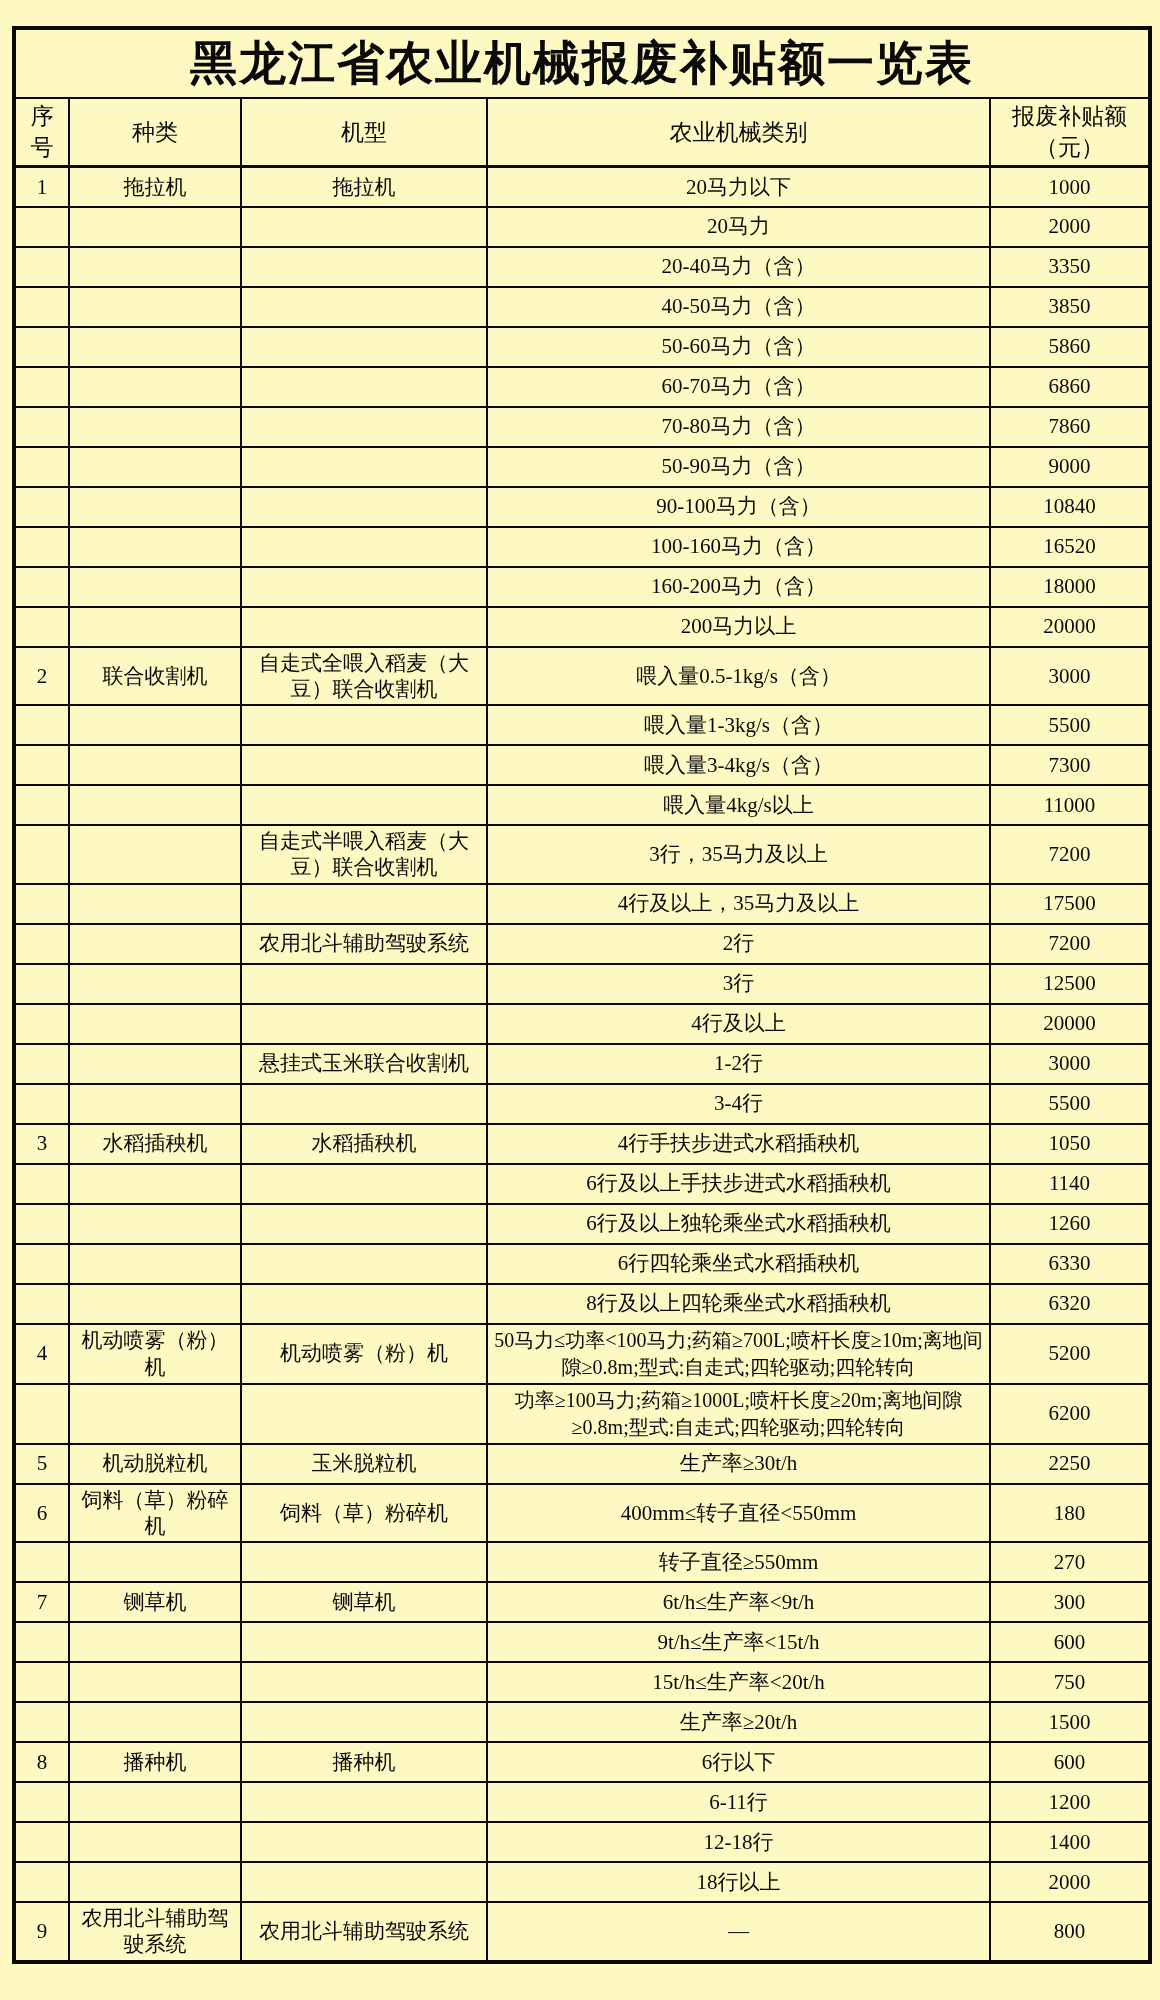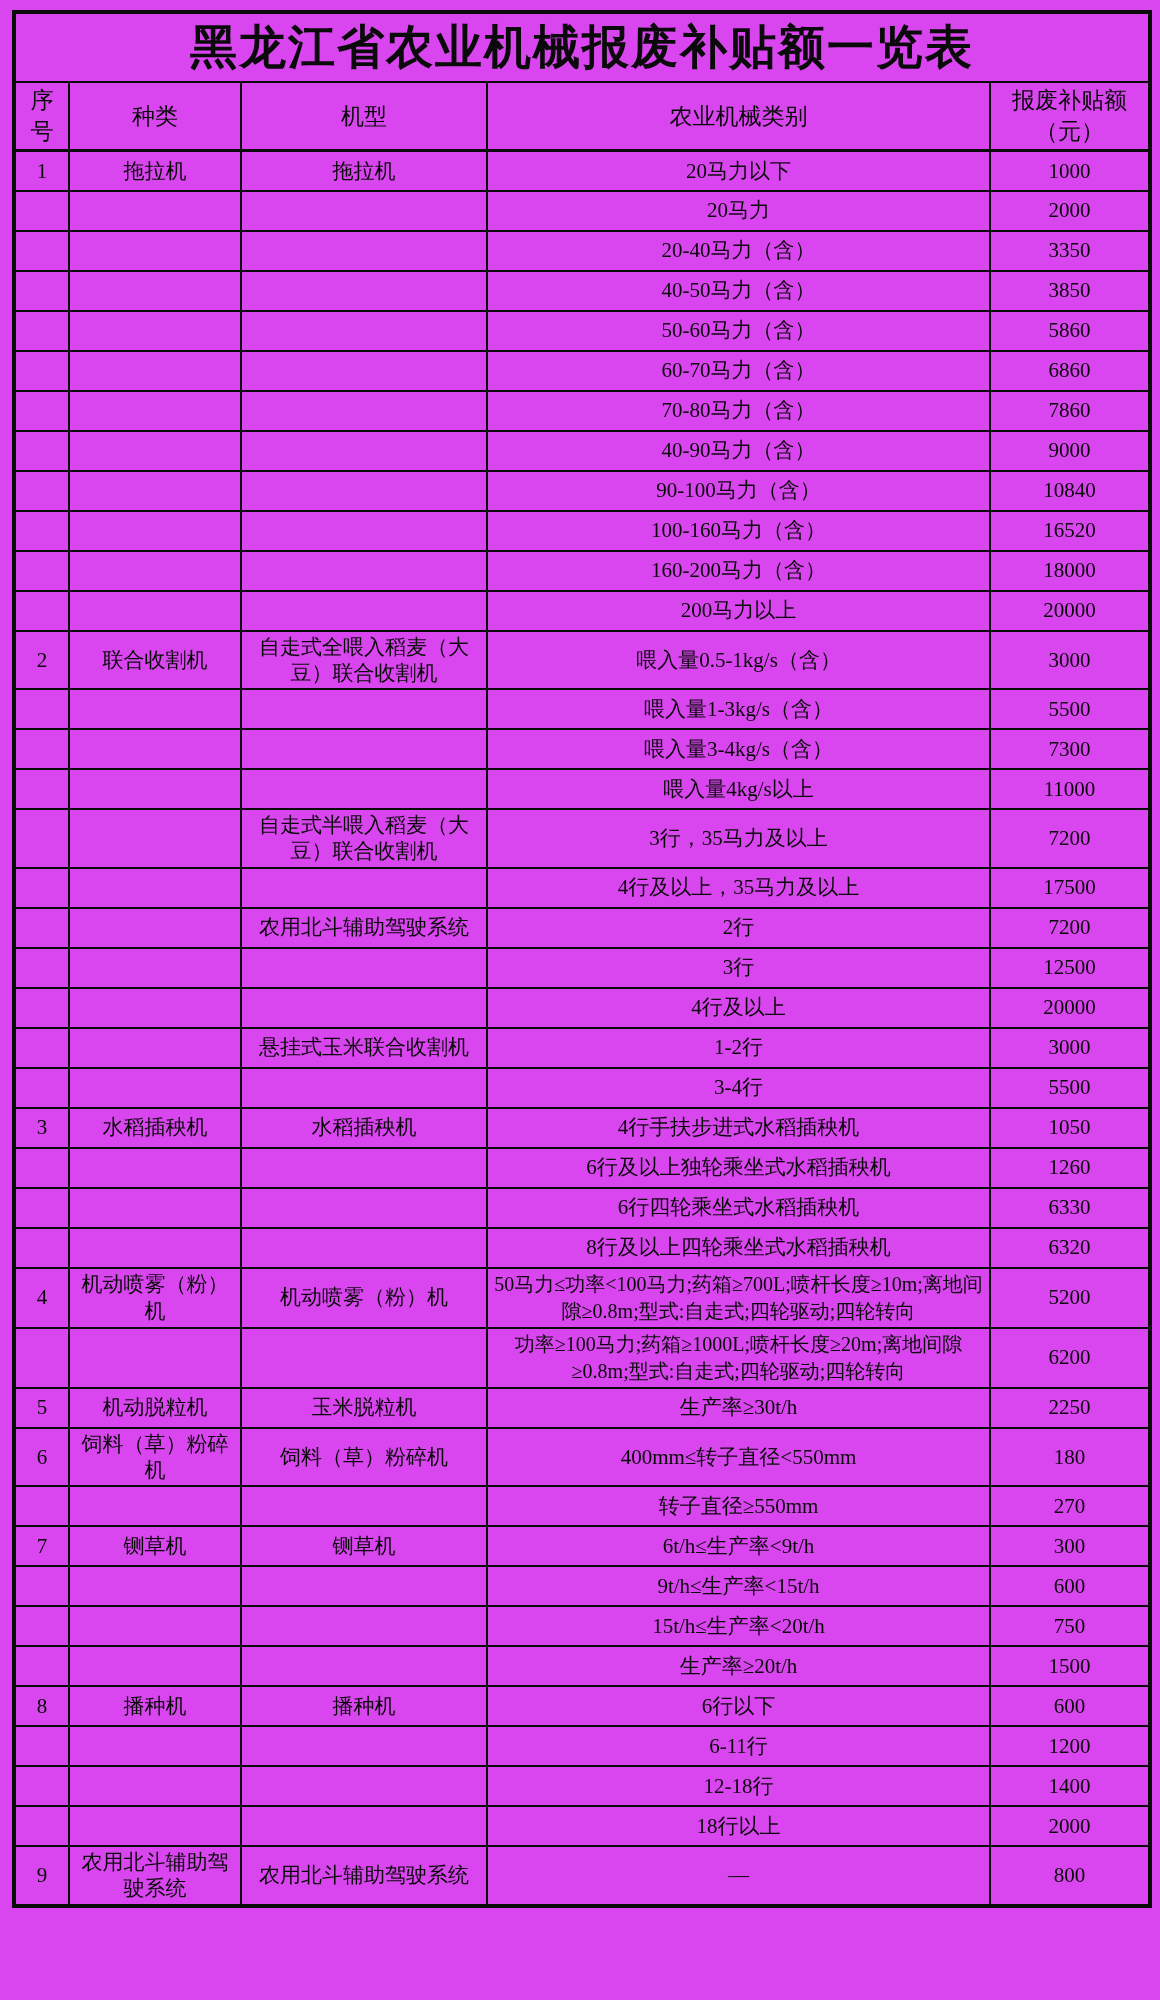"黑龙江省农业机械报废补贴额一览表" .page { background: #d946ef -> #fef9c3; padding: 10px 12px -> 26px 12px }
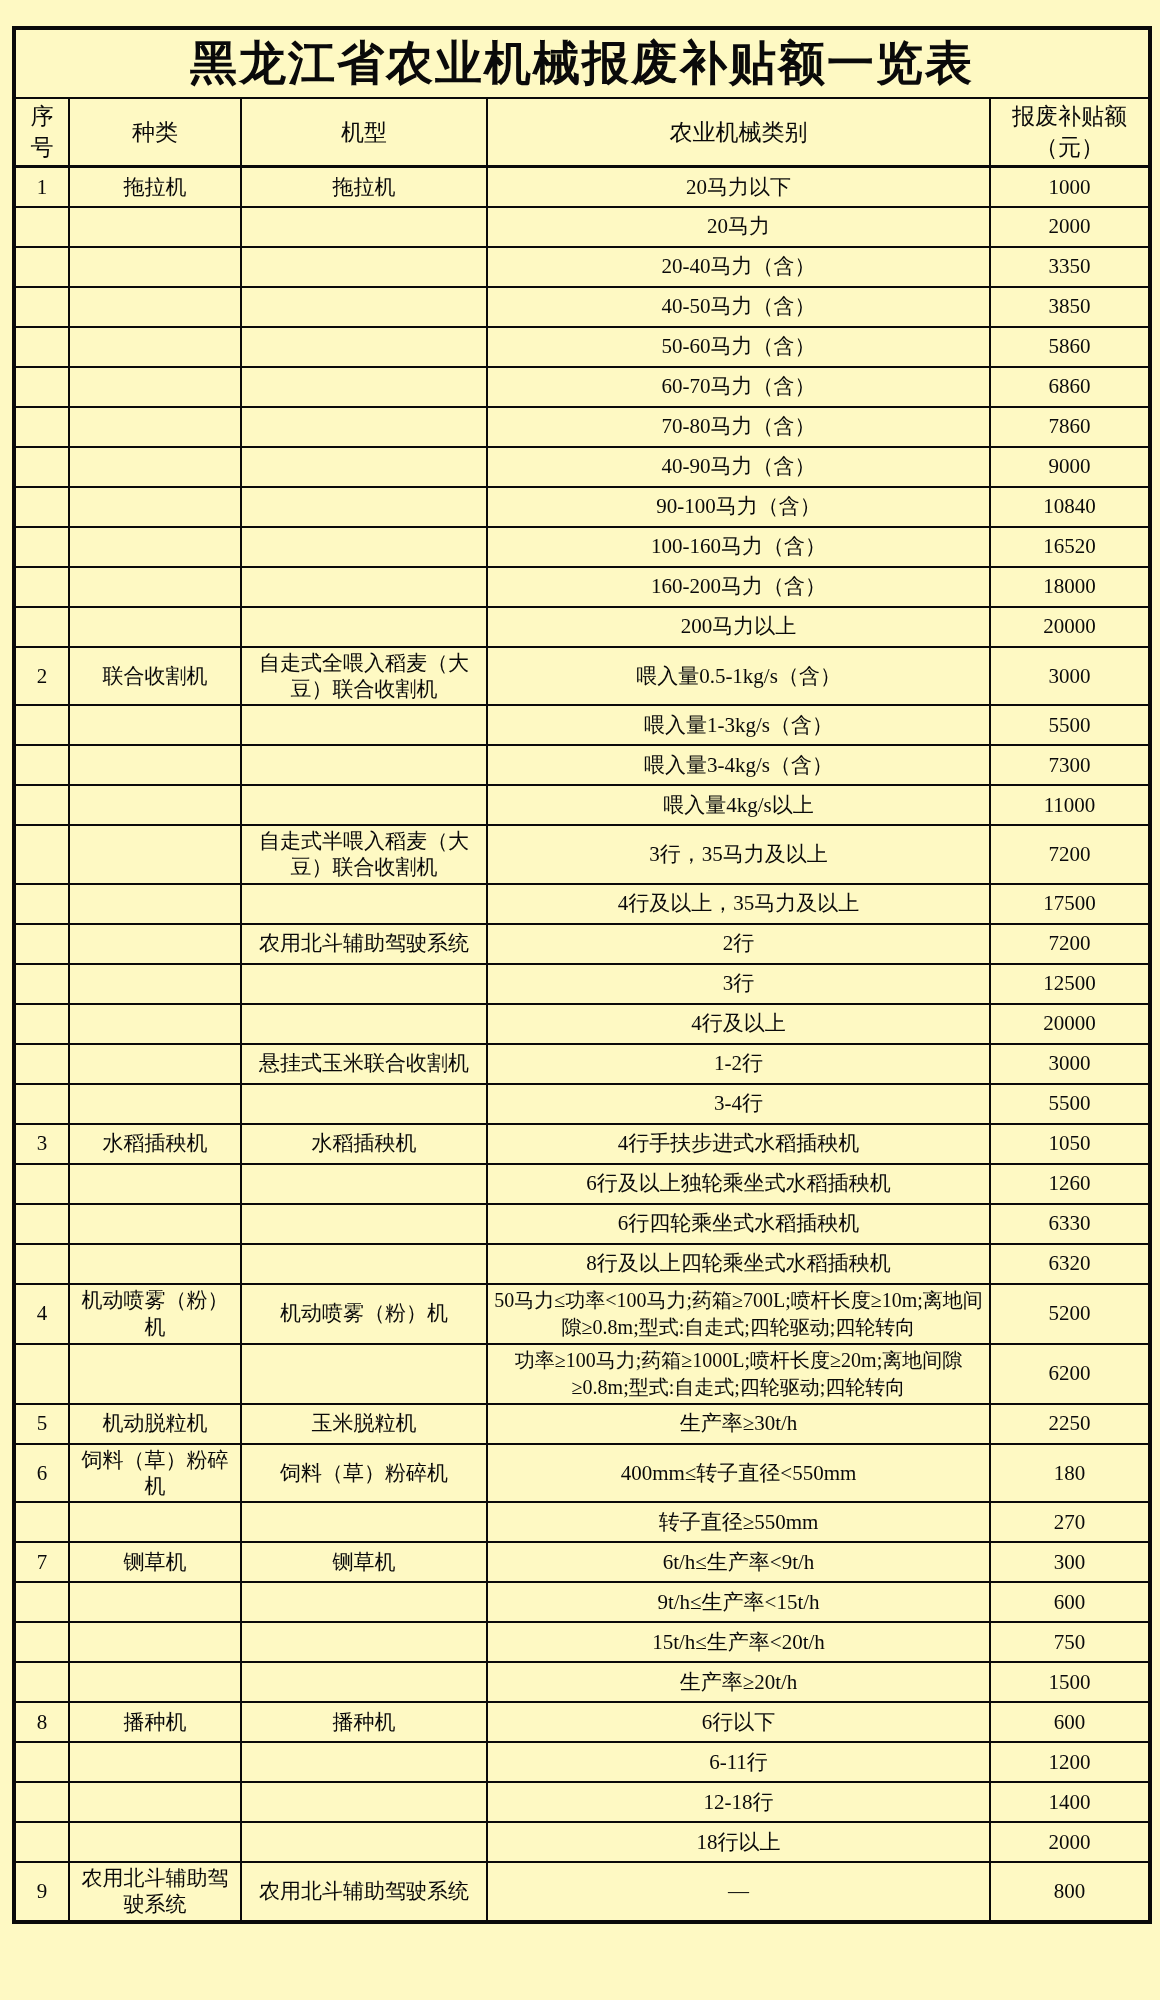"40-90马力（含）" td { text: 40-90 -> 50-90 }
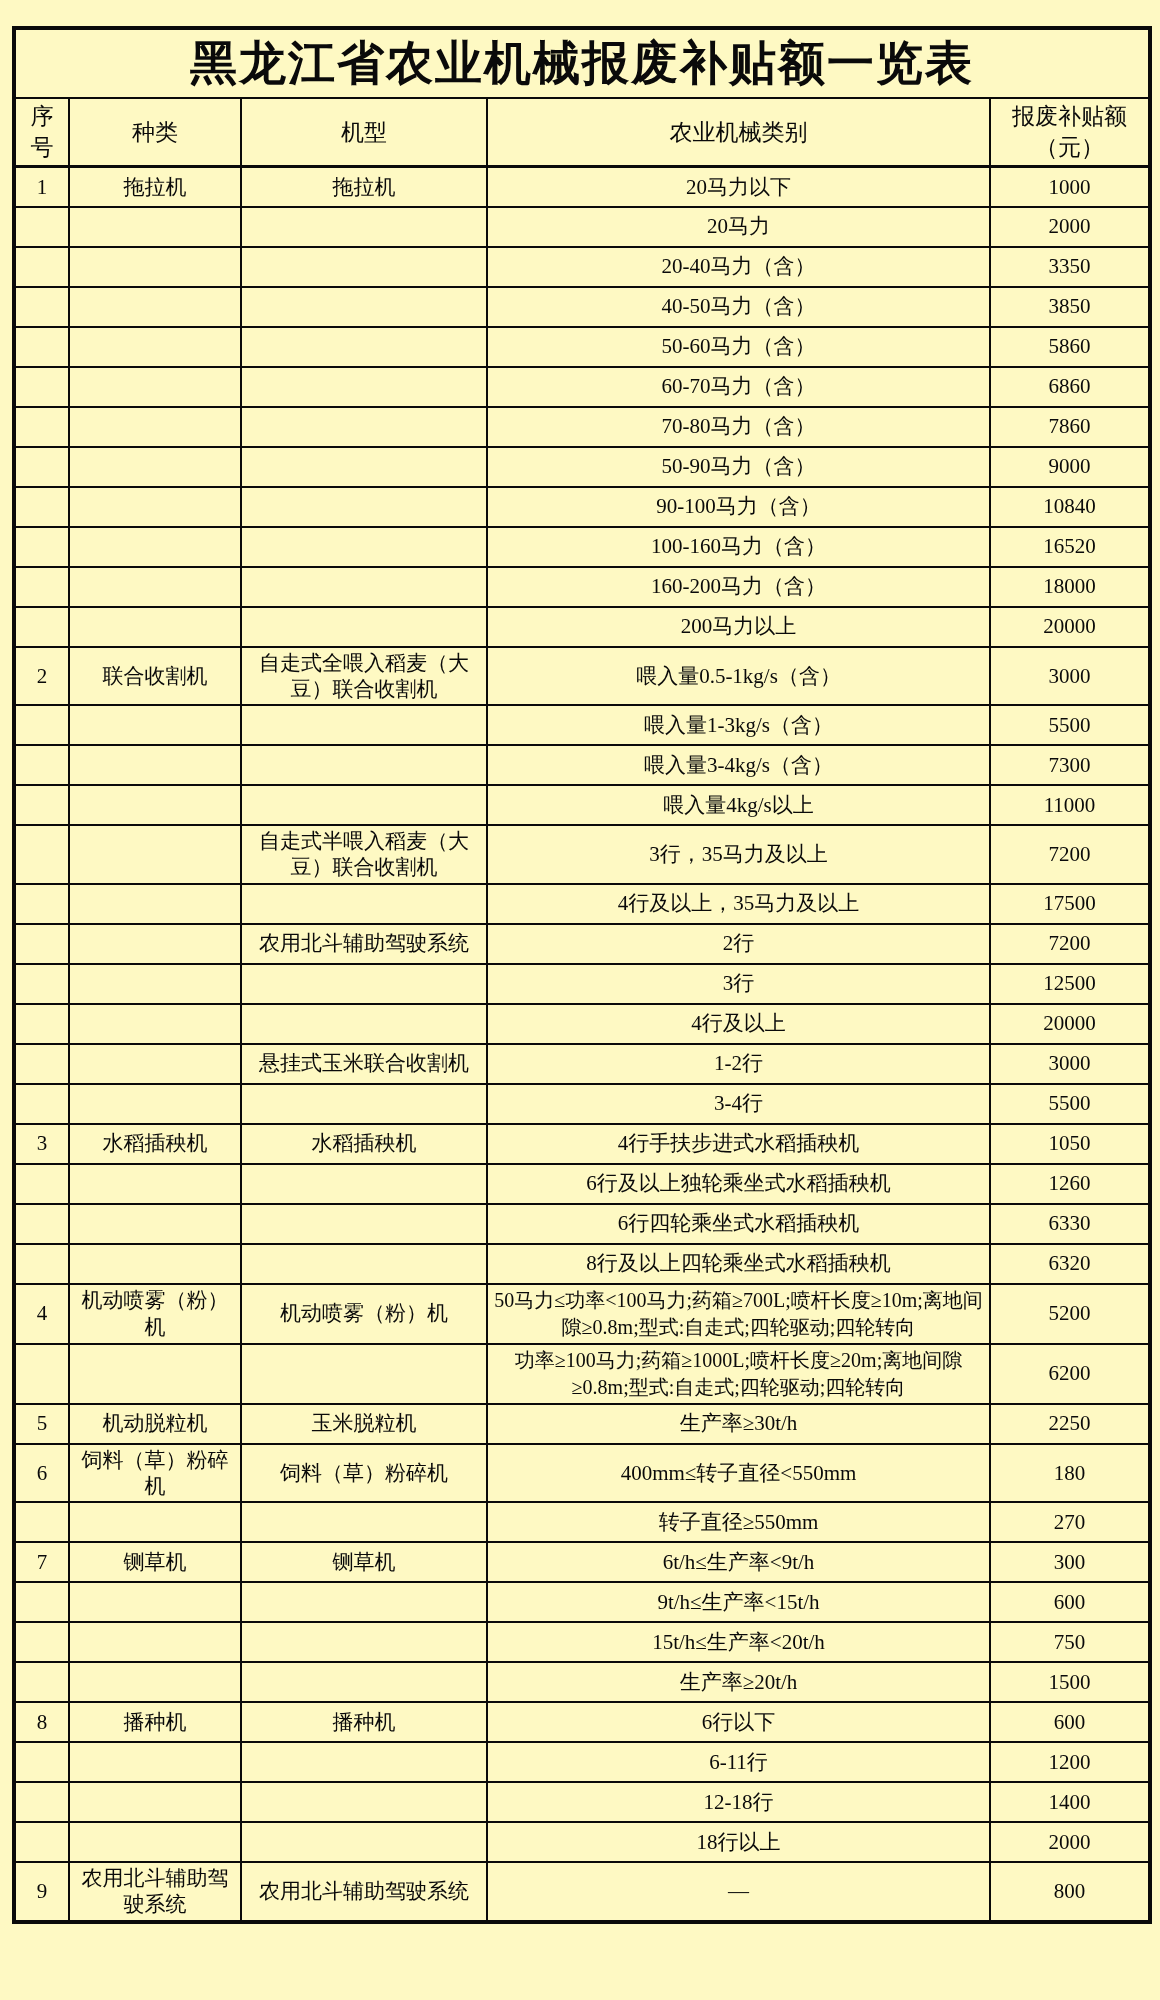"6行及以上手扶步进式水稻插秧机" tr { html: none -> <tr> <td></td> <td></td> <td></td> <td>6行及以上手扶步进式水稻插秧机</td> <td>1140</td> </tr> }
